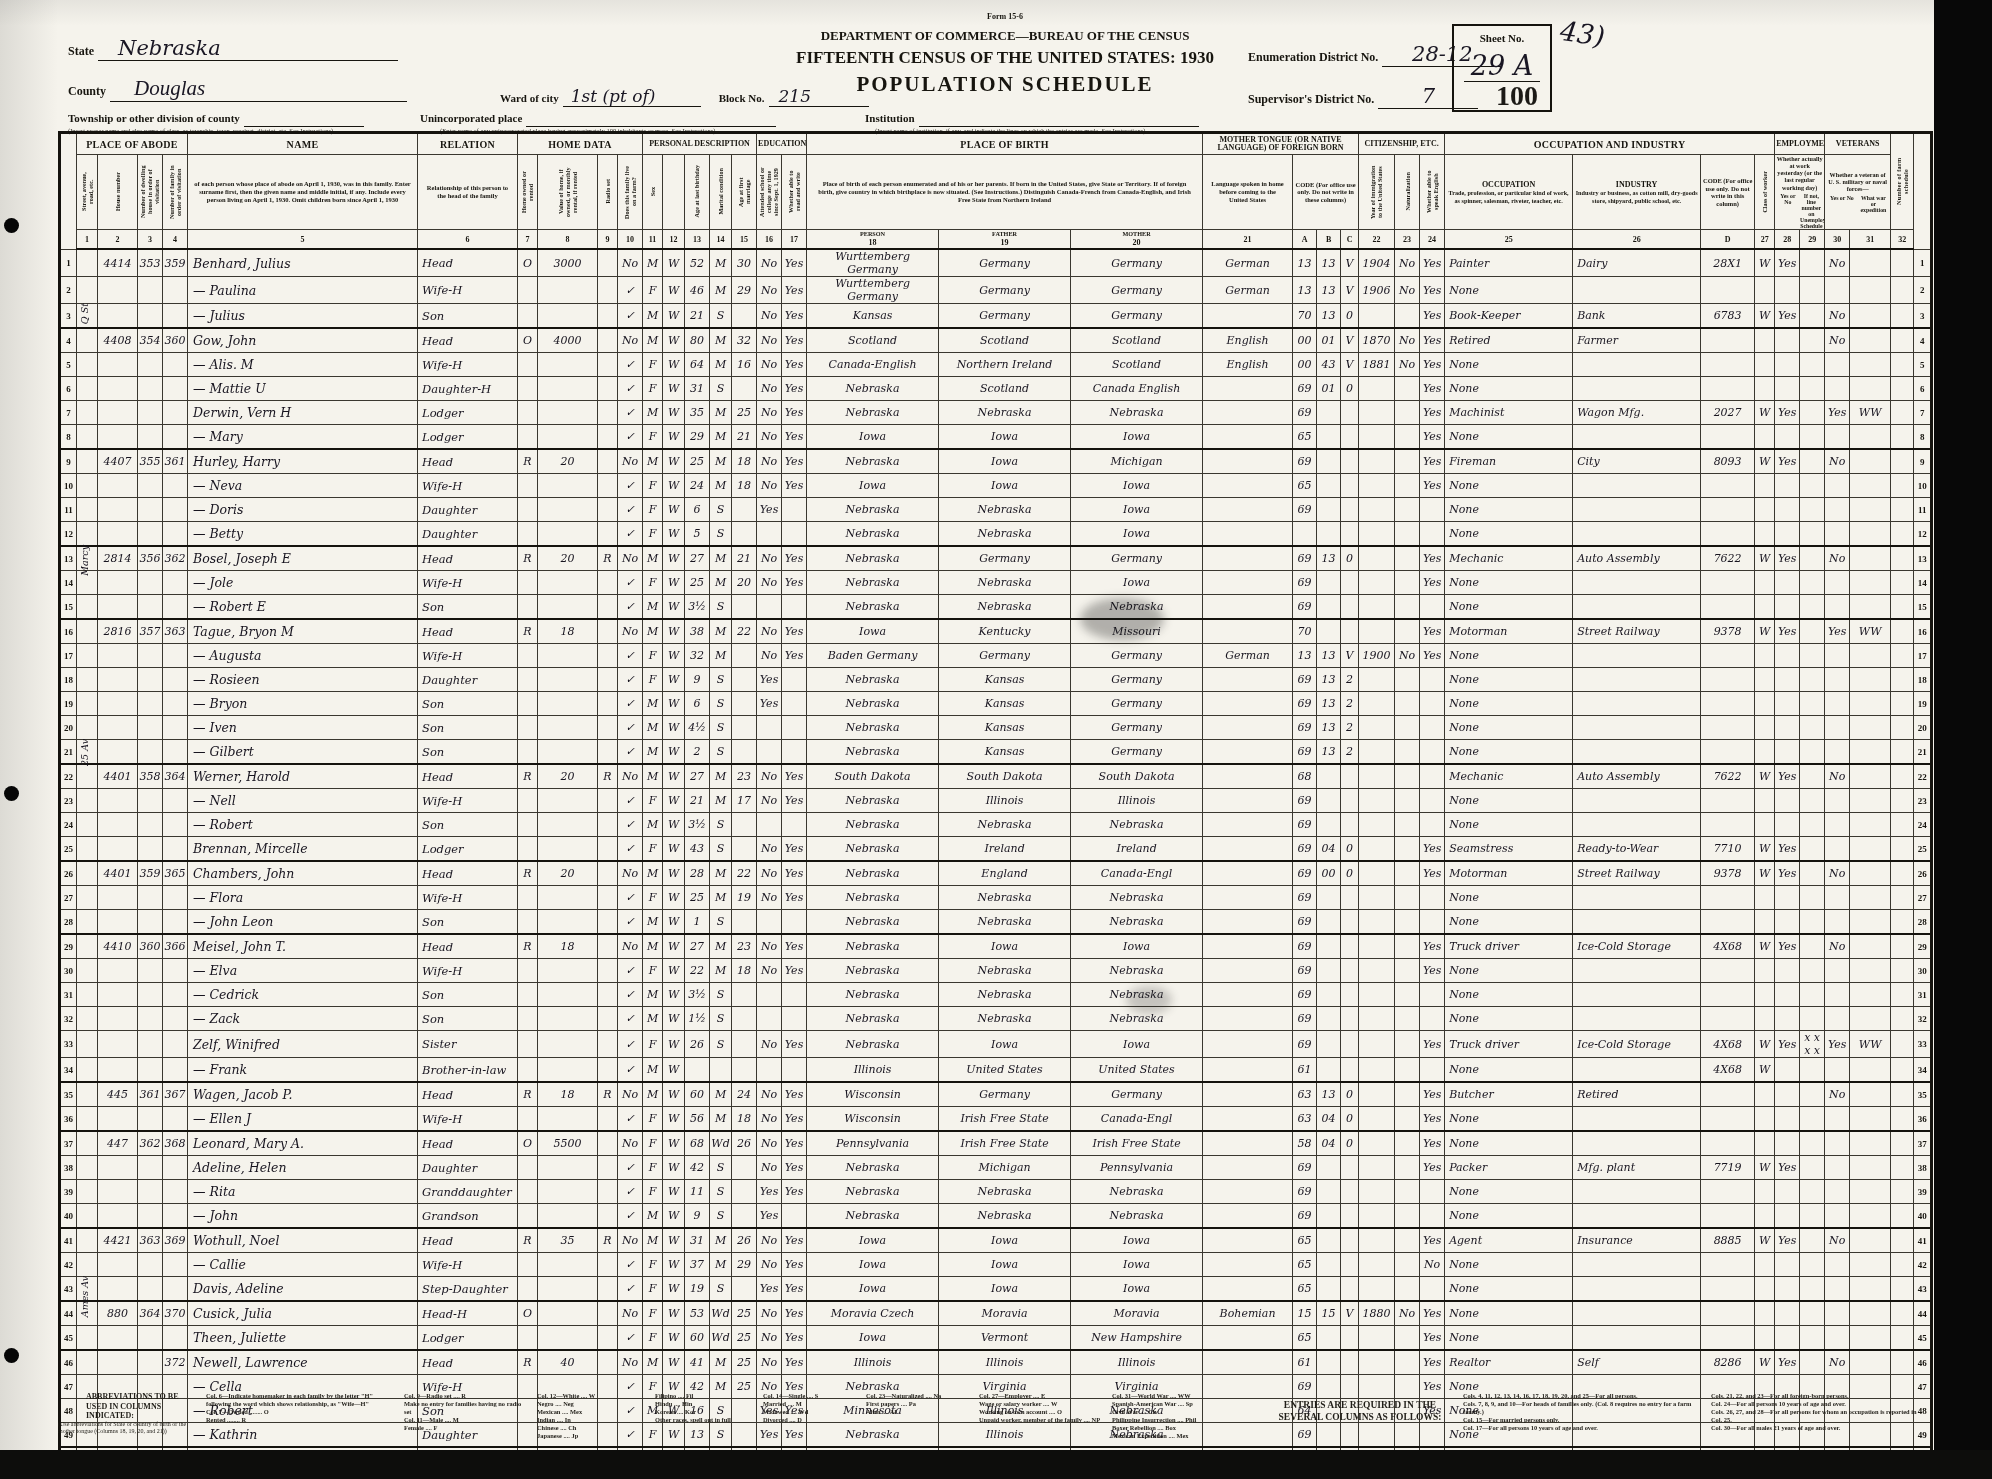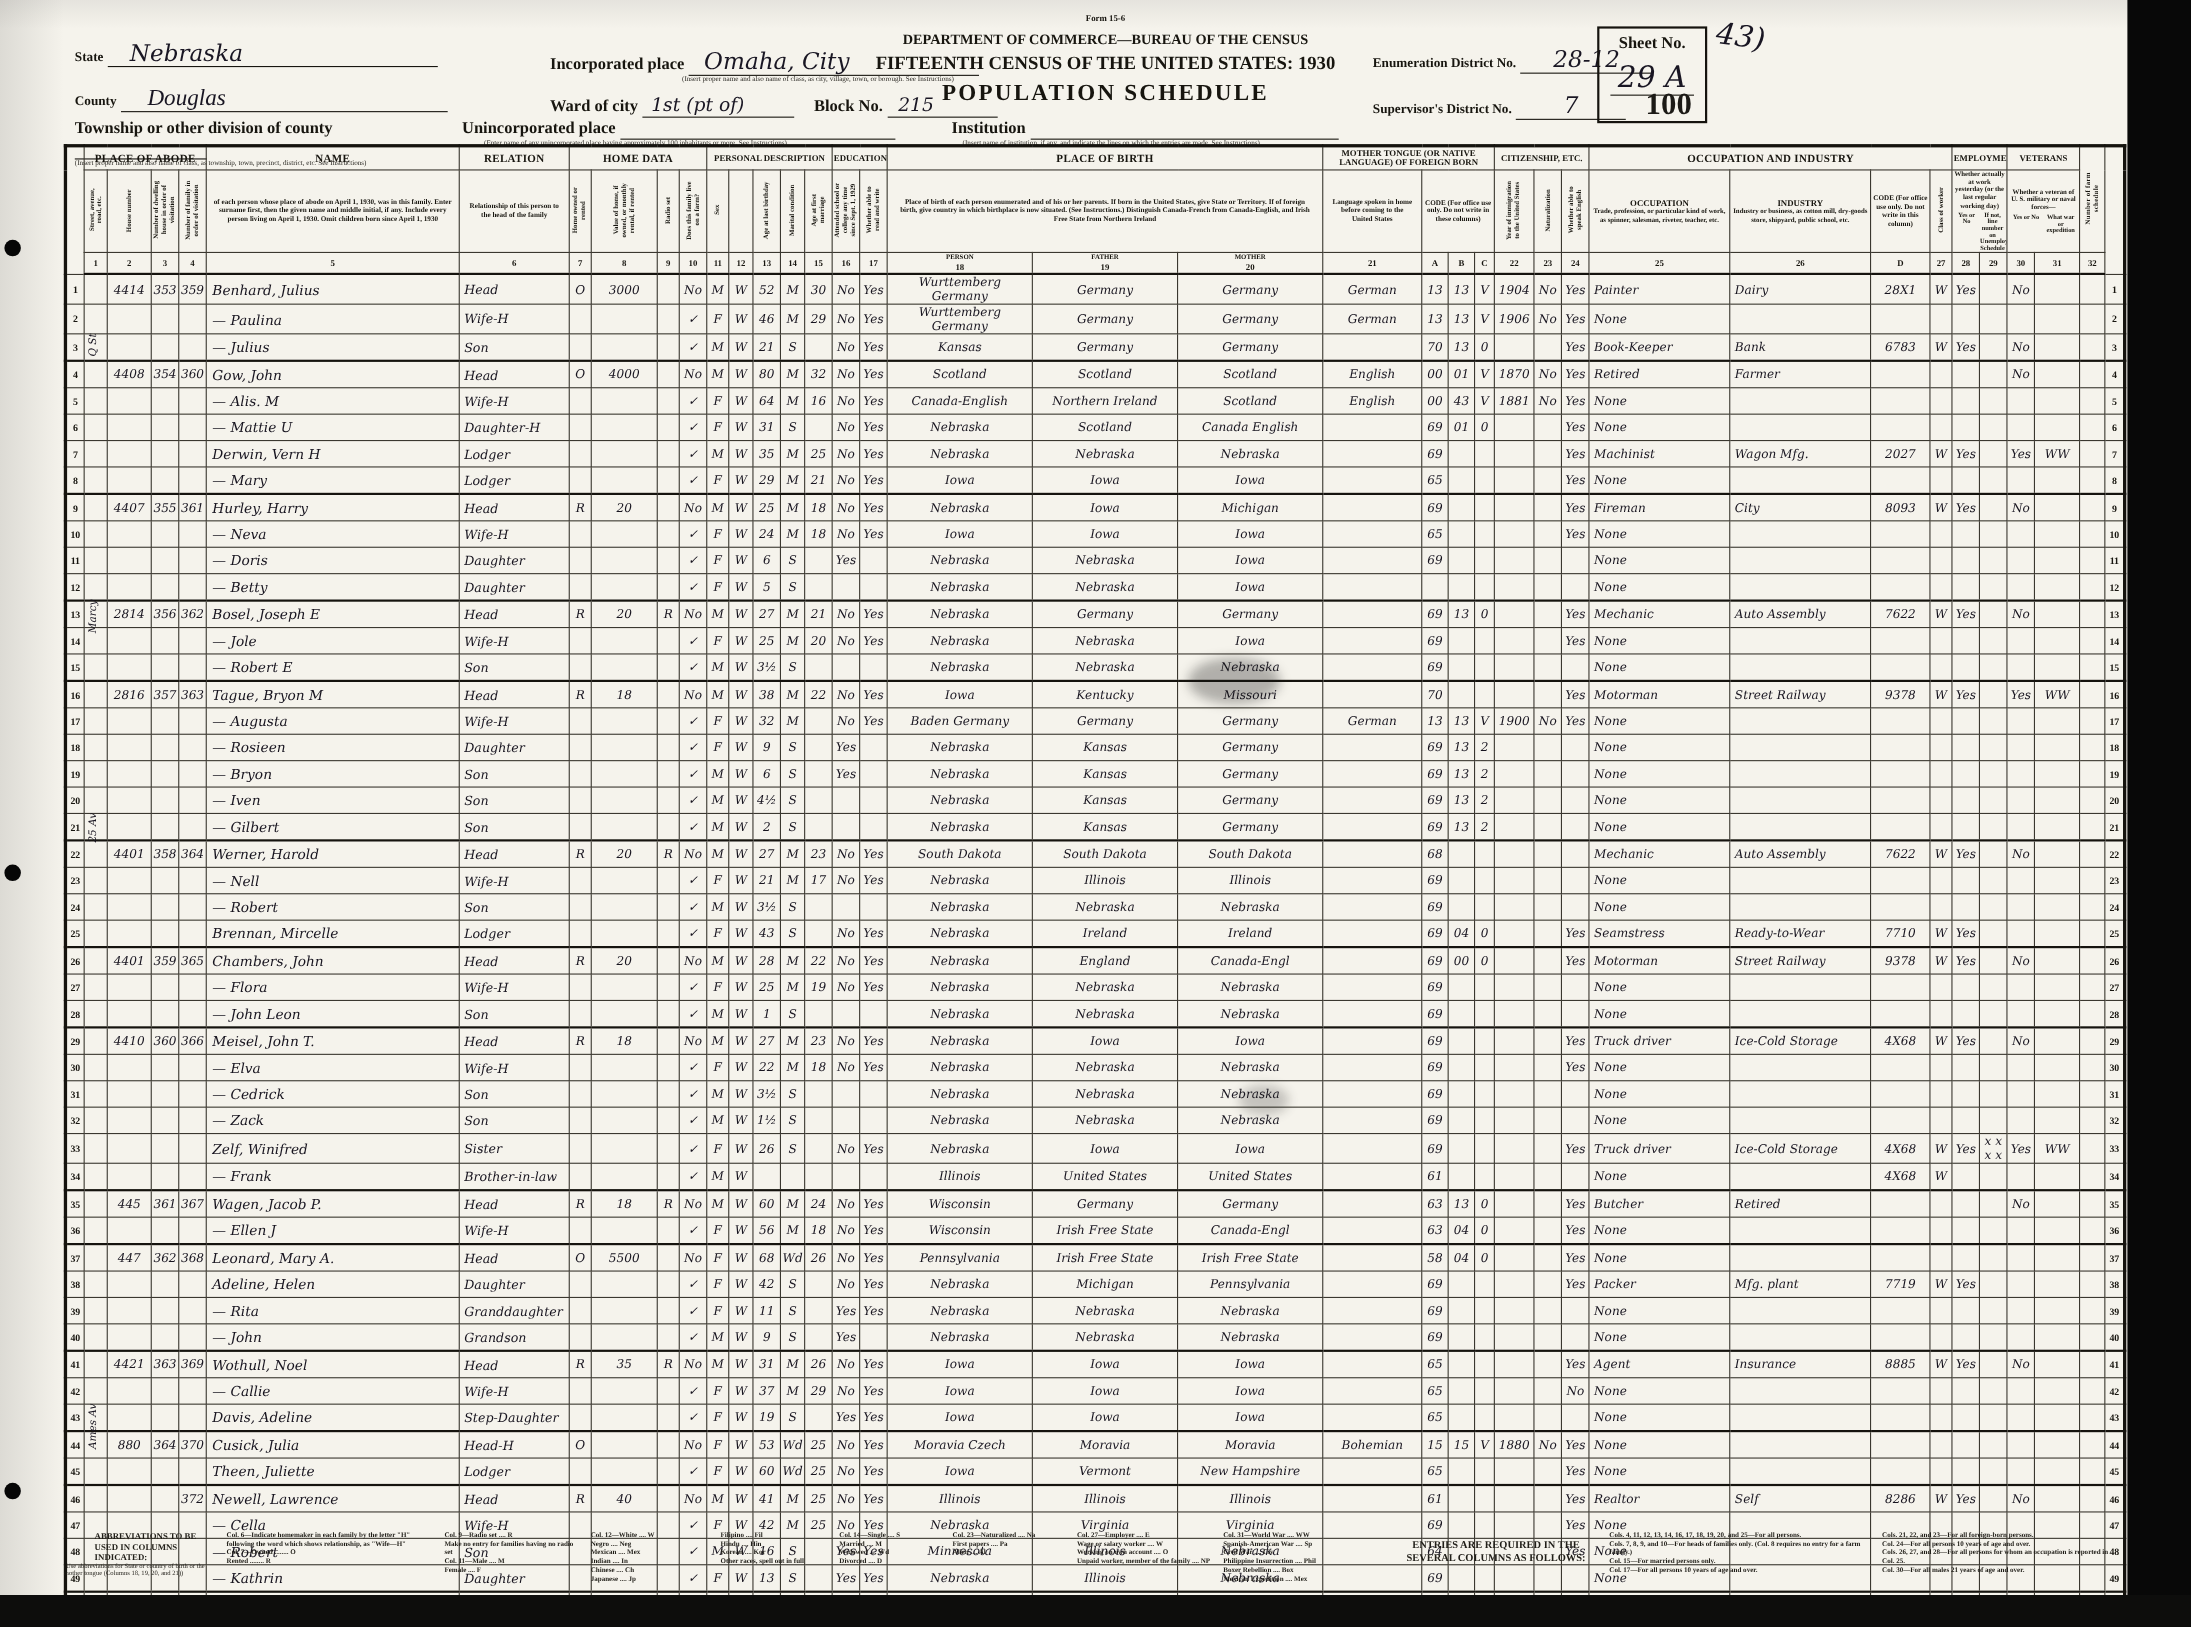"Sheet No." .lbl-sm { font-size: 15px -> 11px }
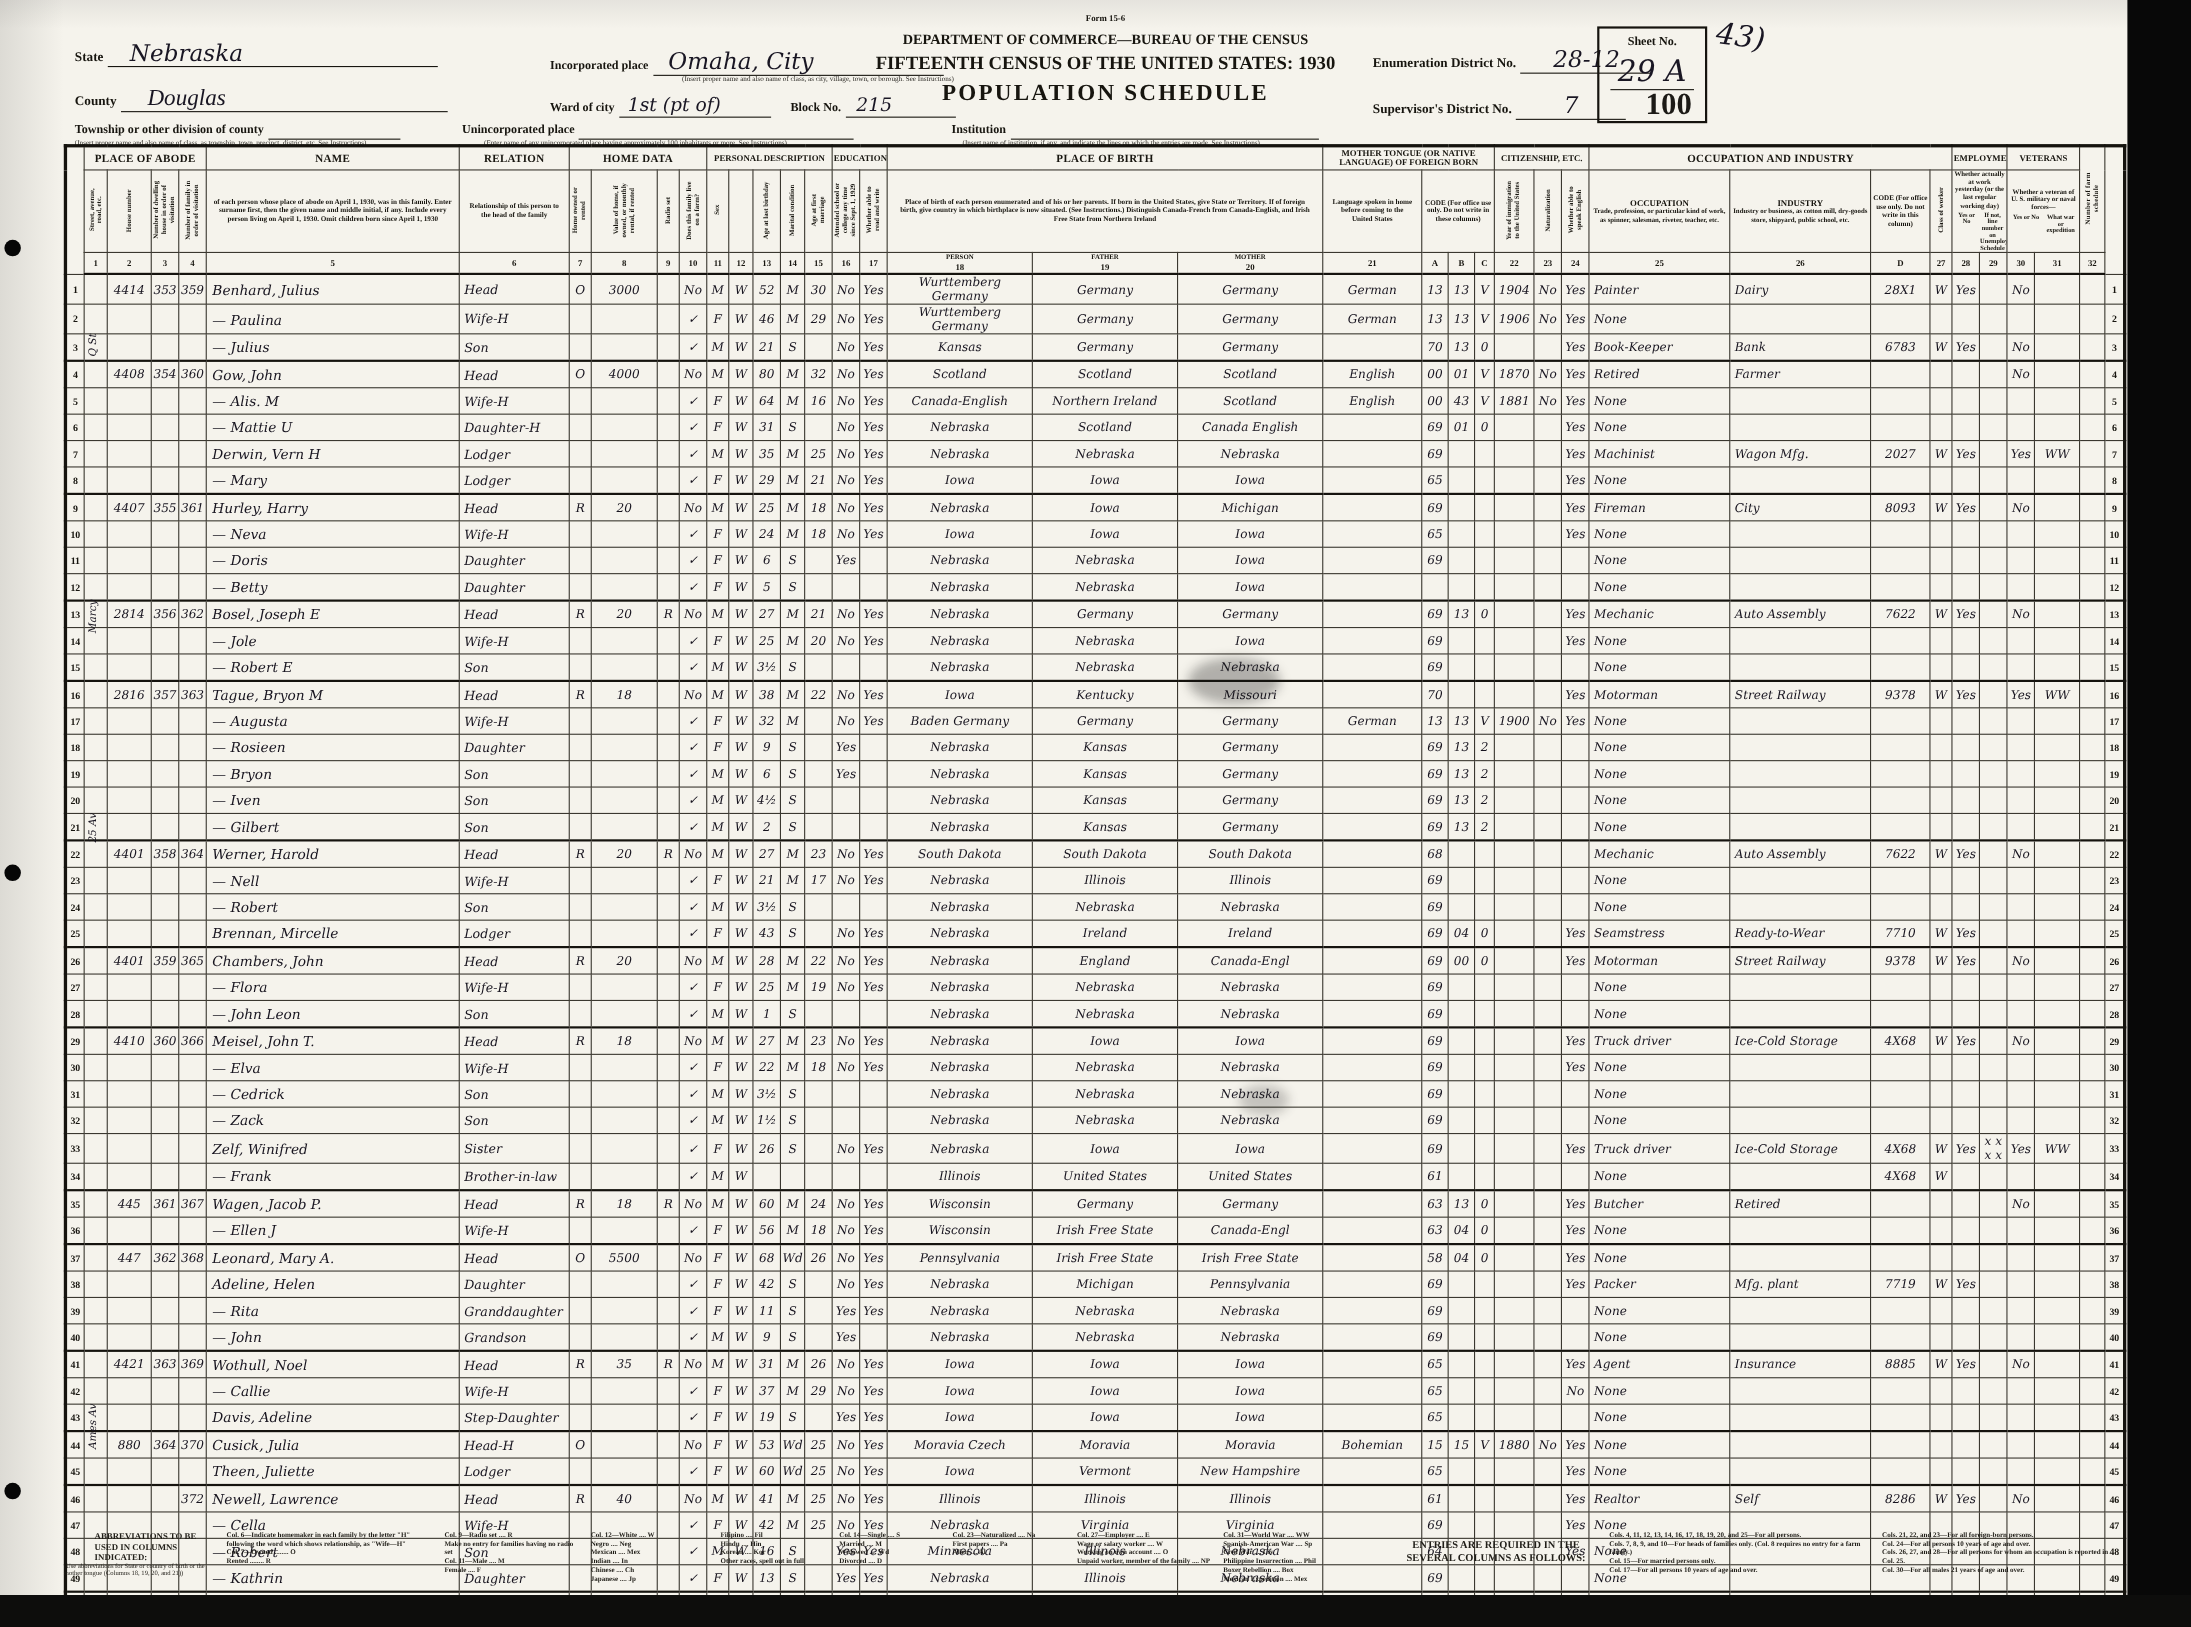"Incorporated place Omaha, City" div.abs { html: <div> <span>Incorporated place</span> <span>Omaha, City</span> <div>(Insert proper name and also name of class, as city, village, town, or borough. See Instructions)</div> </div> -> none }
